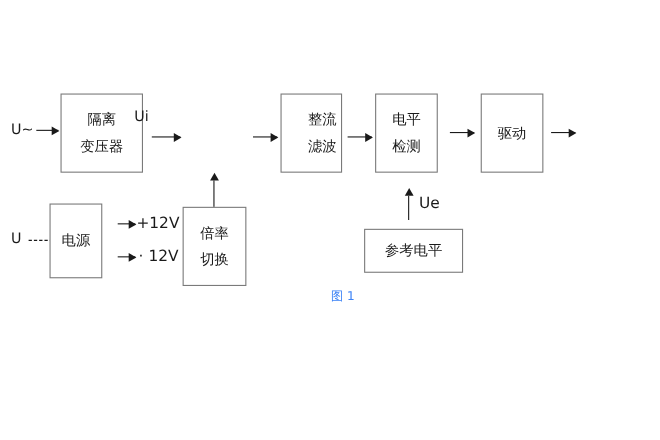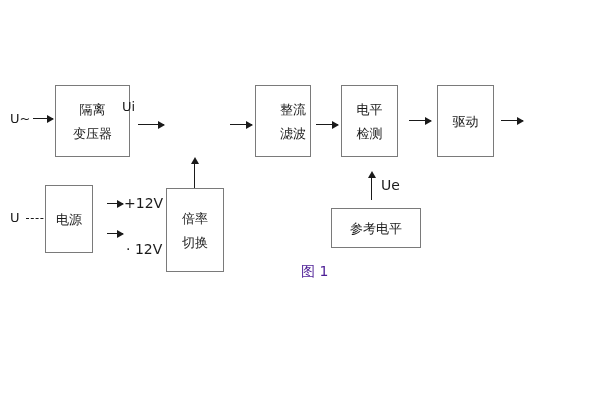"倍率" div.block { height: 84px -> 72px }
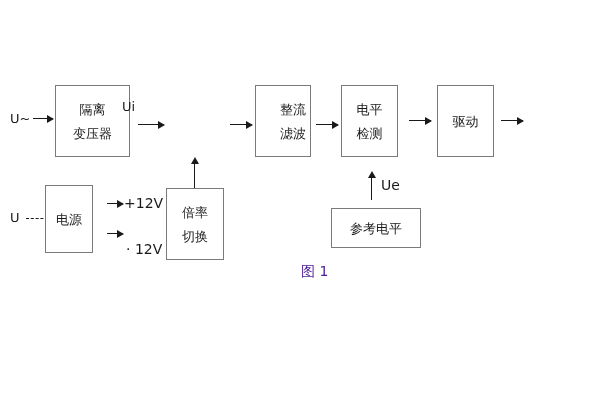"· 12V" div.lbl { margin-top: 16px -> none }
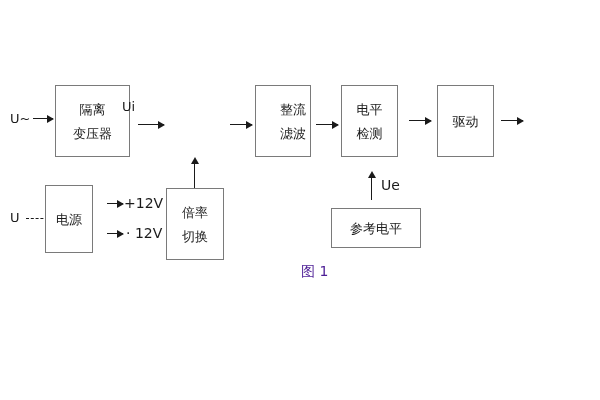"图 1" .caption { color: #4c1d95 -> #3b82f6; font-size: 14px -> 11px }
